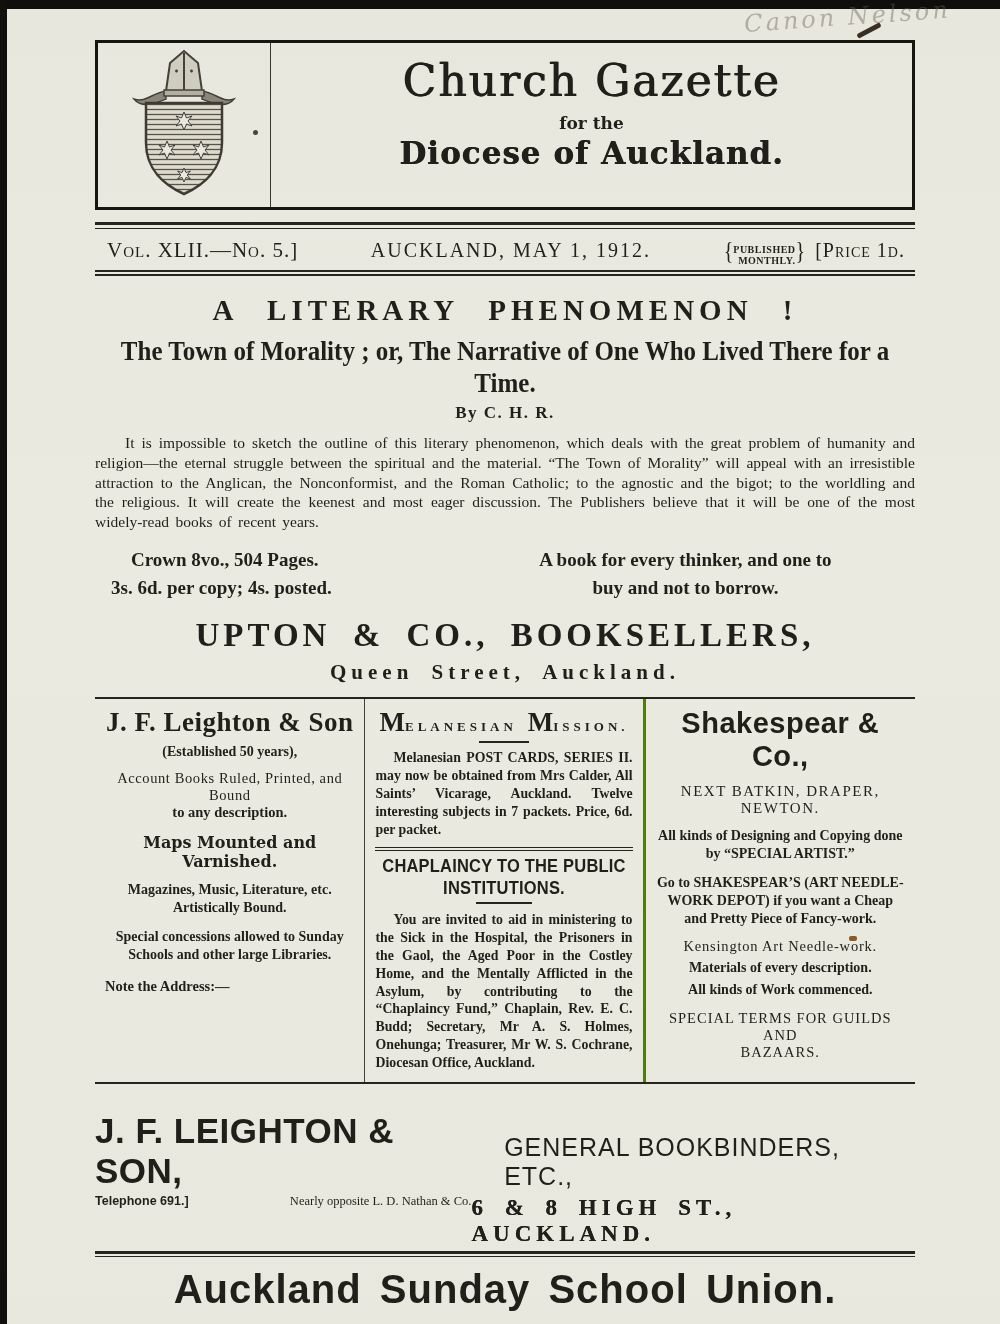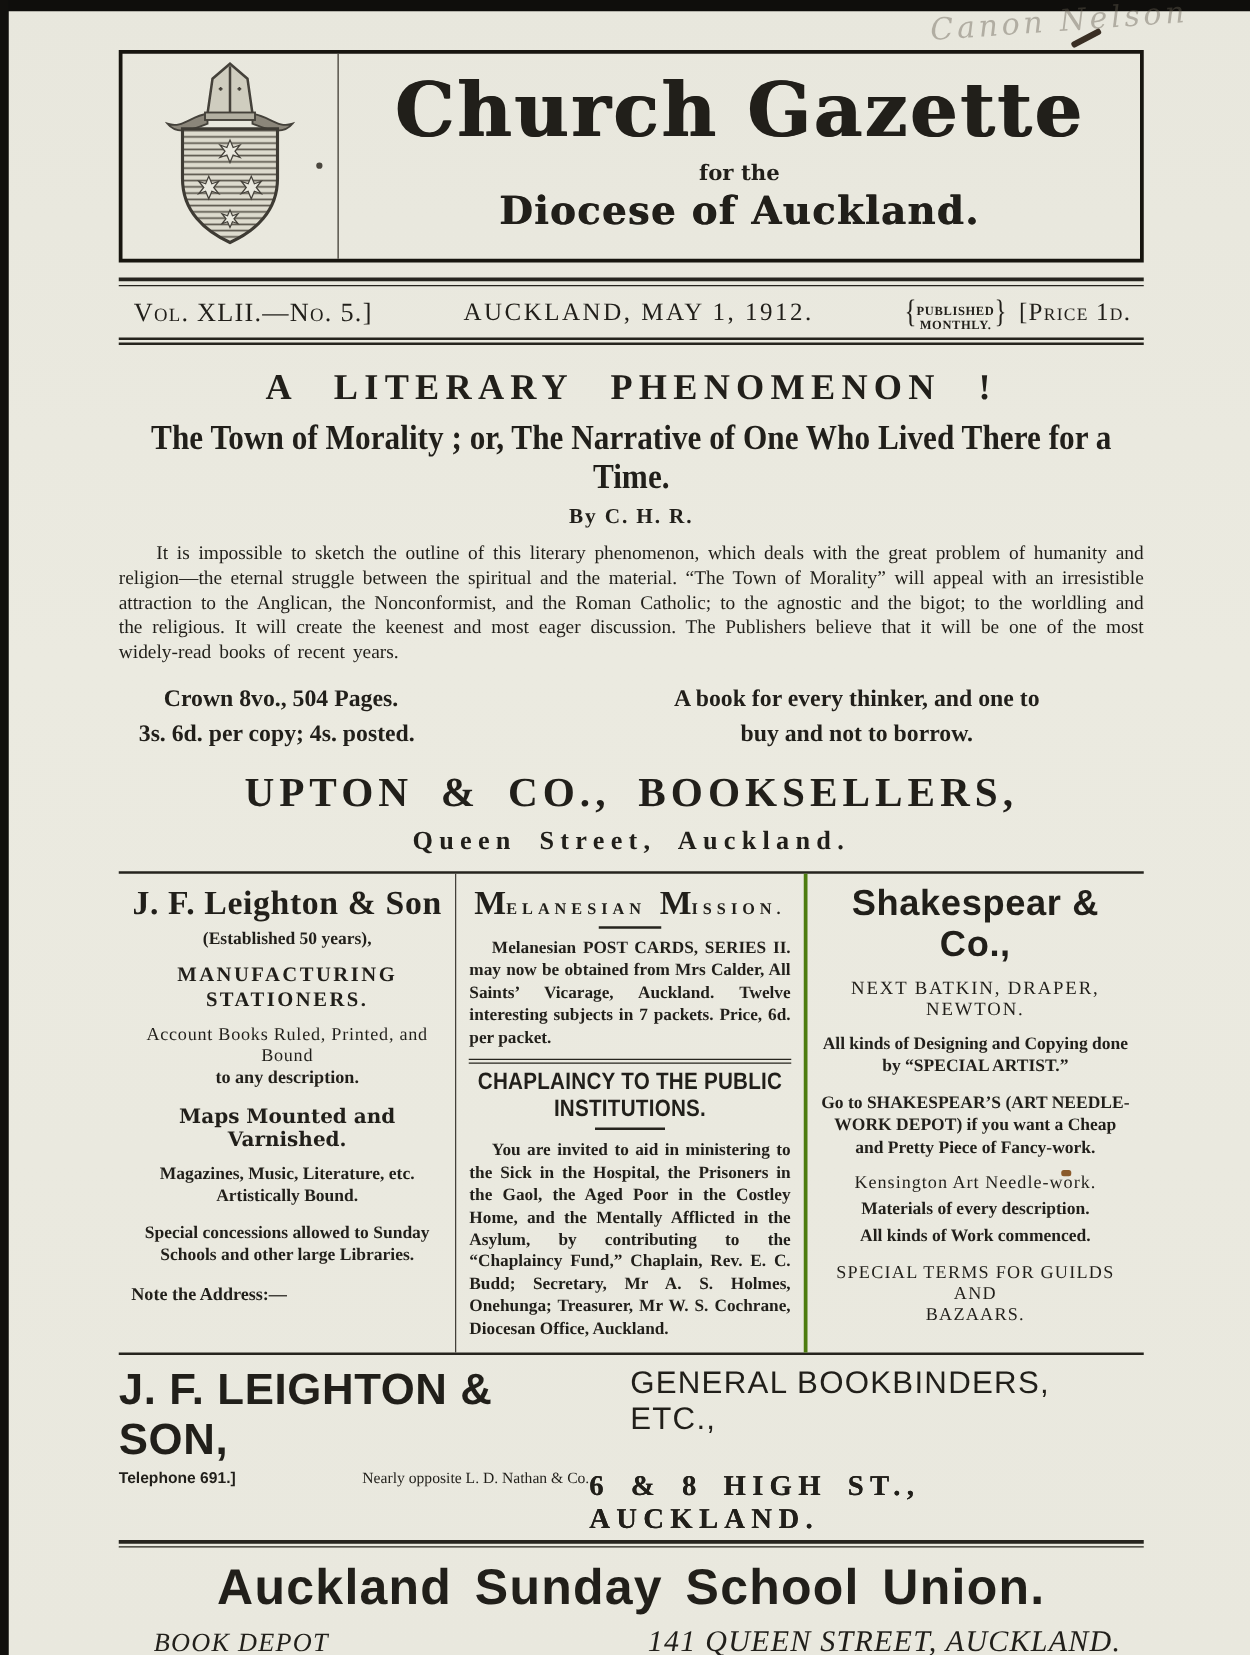"Church Gazette" .gazette-title { font-size: 60px -> 44px; font-weight: bold -> normal }
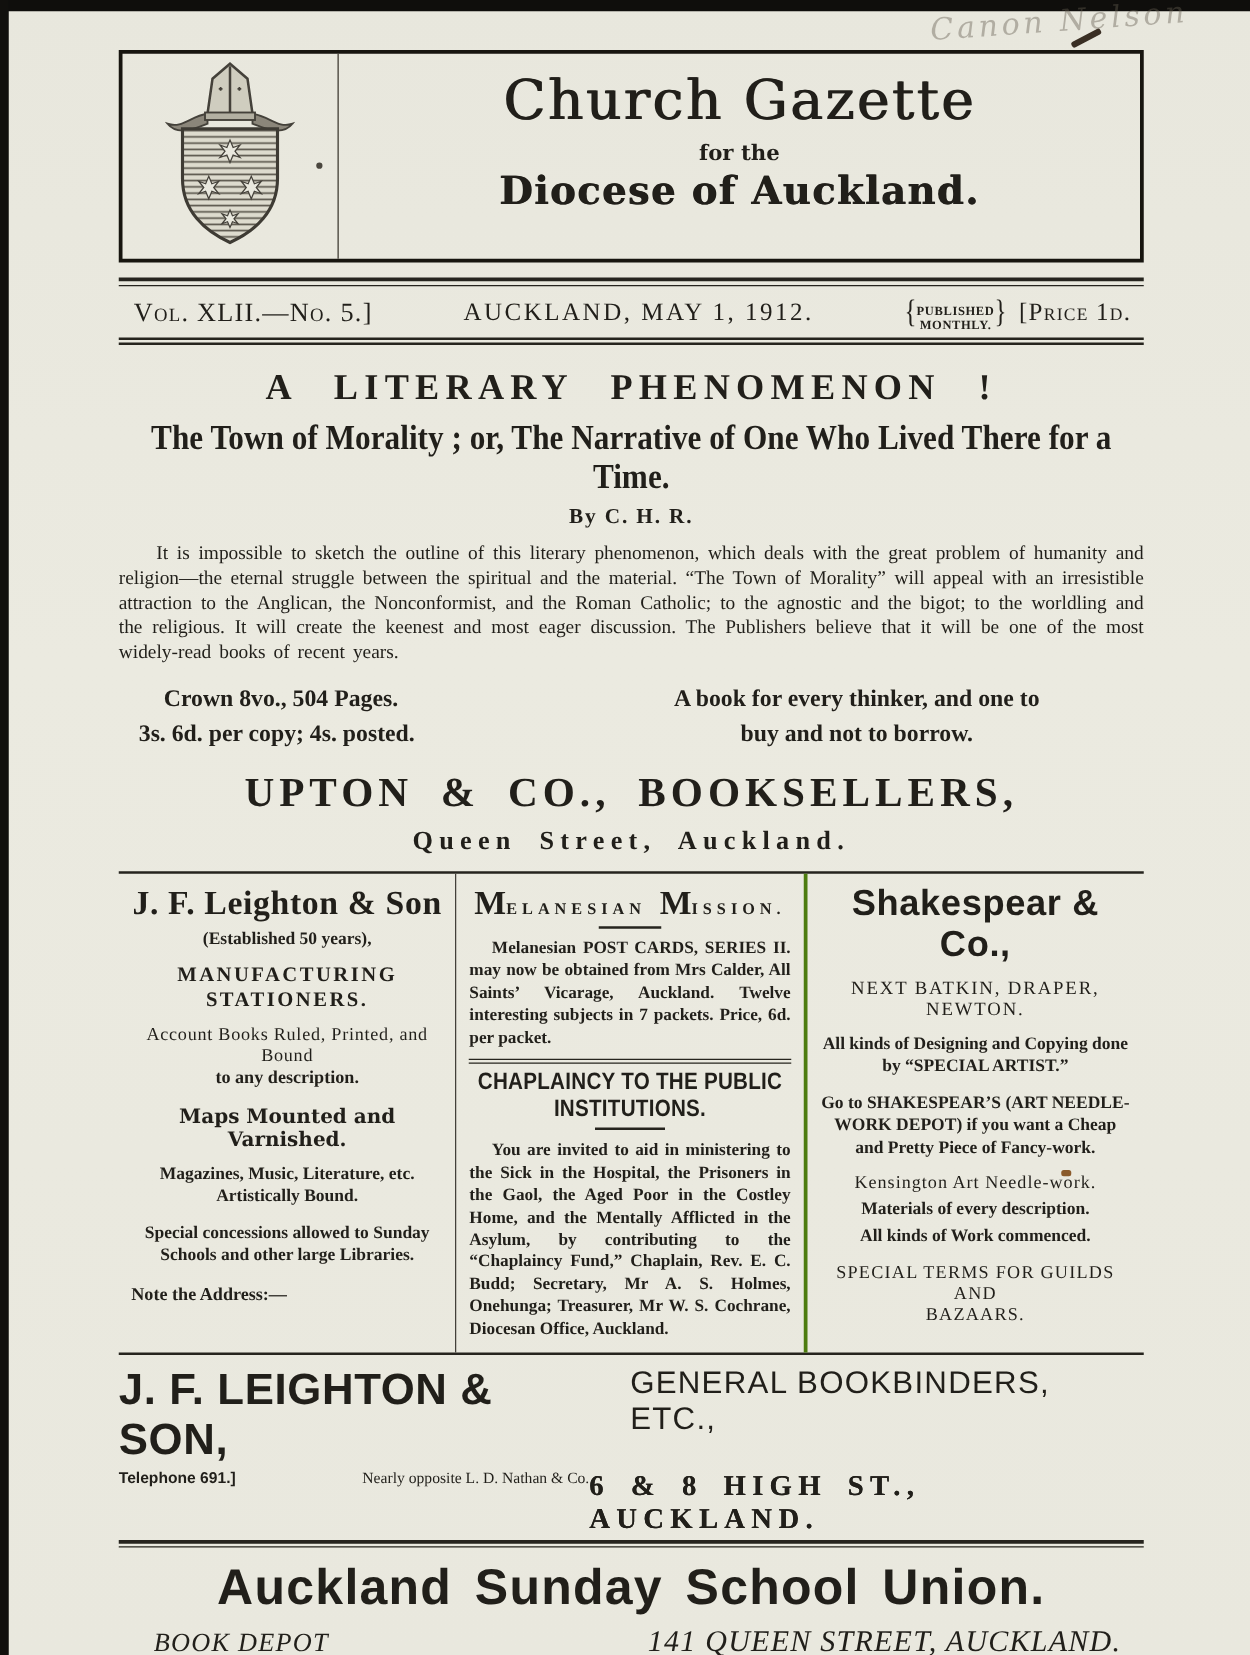"PUBLISHED" .pub-lines { text-align: center -> right }
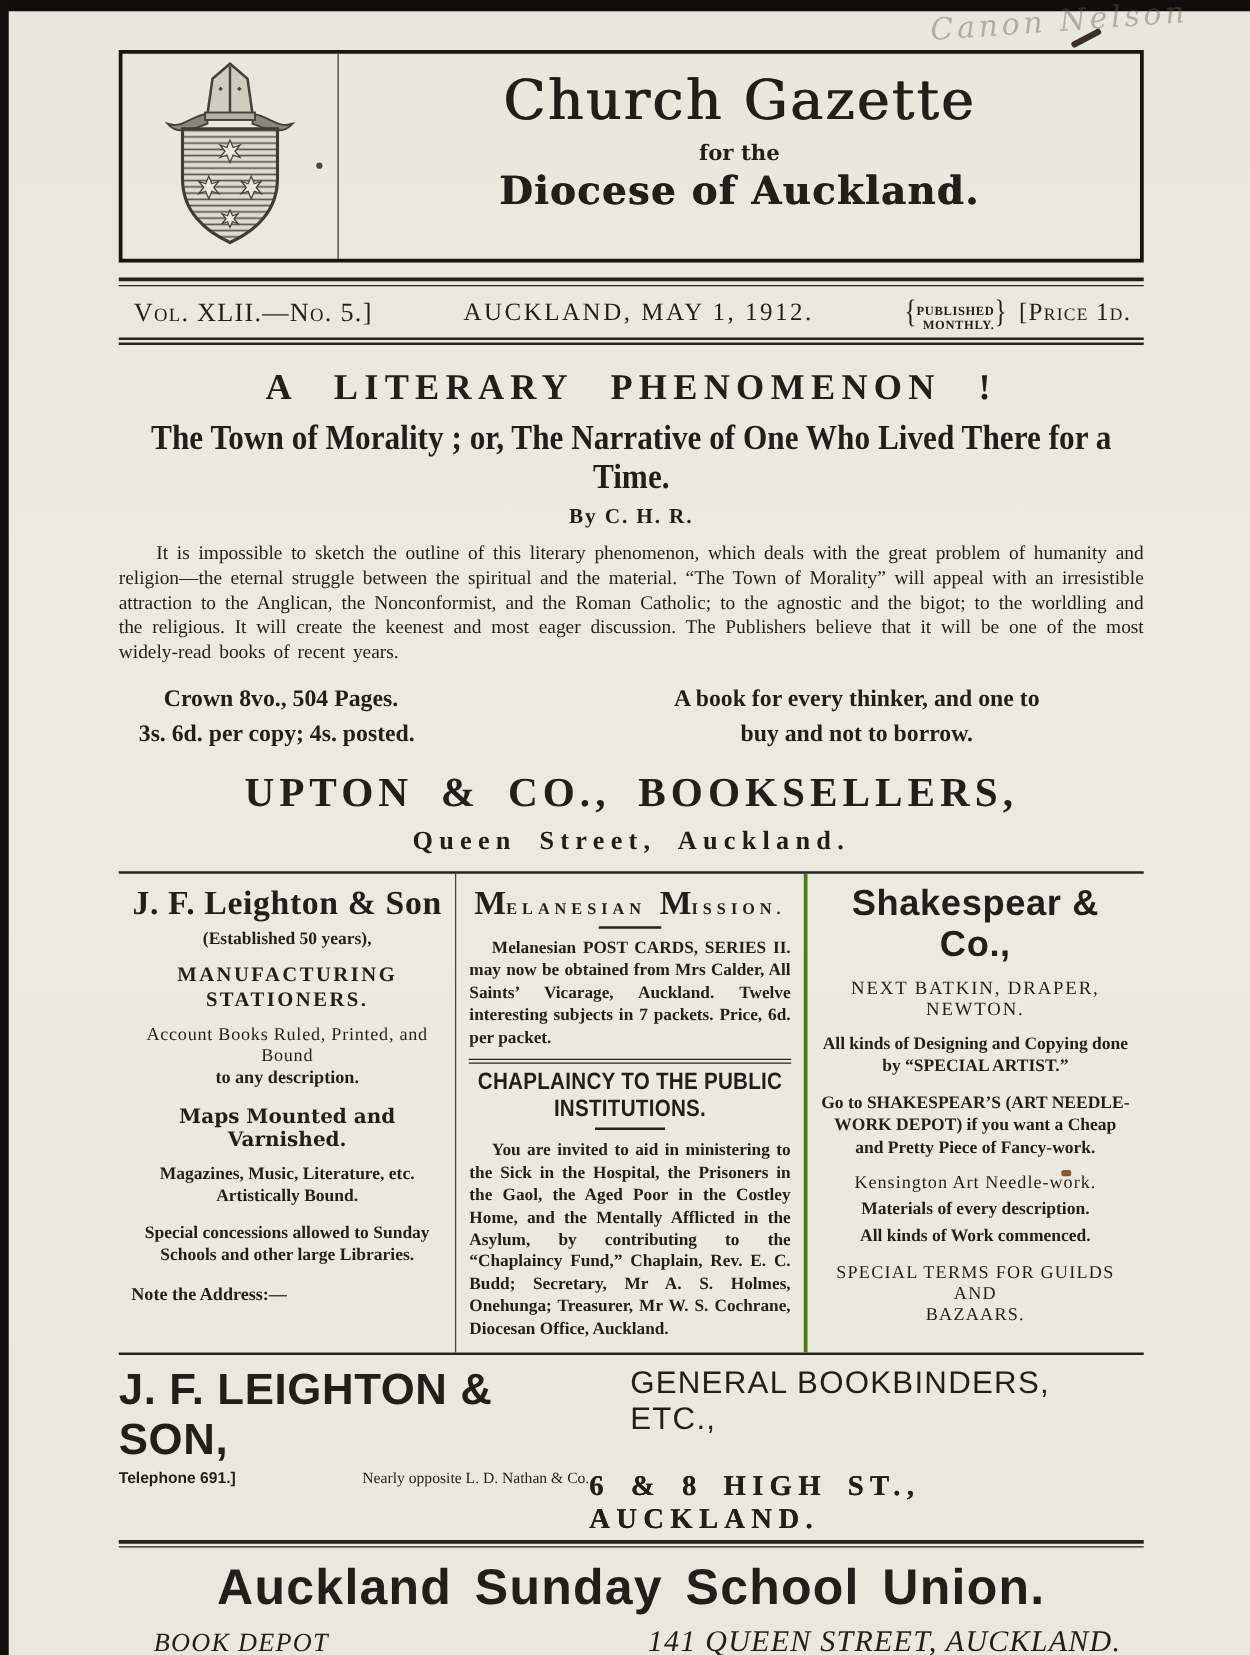"MANUFACTURING STATIONERS." div.lg-role { html: <div>MANUFACTURING STATIONERS.</div> -> none }
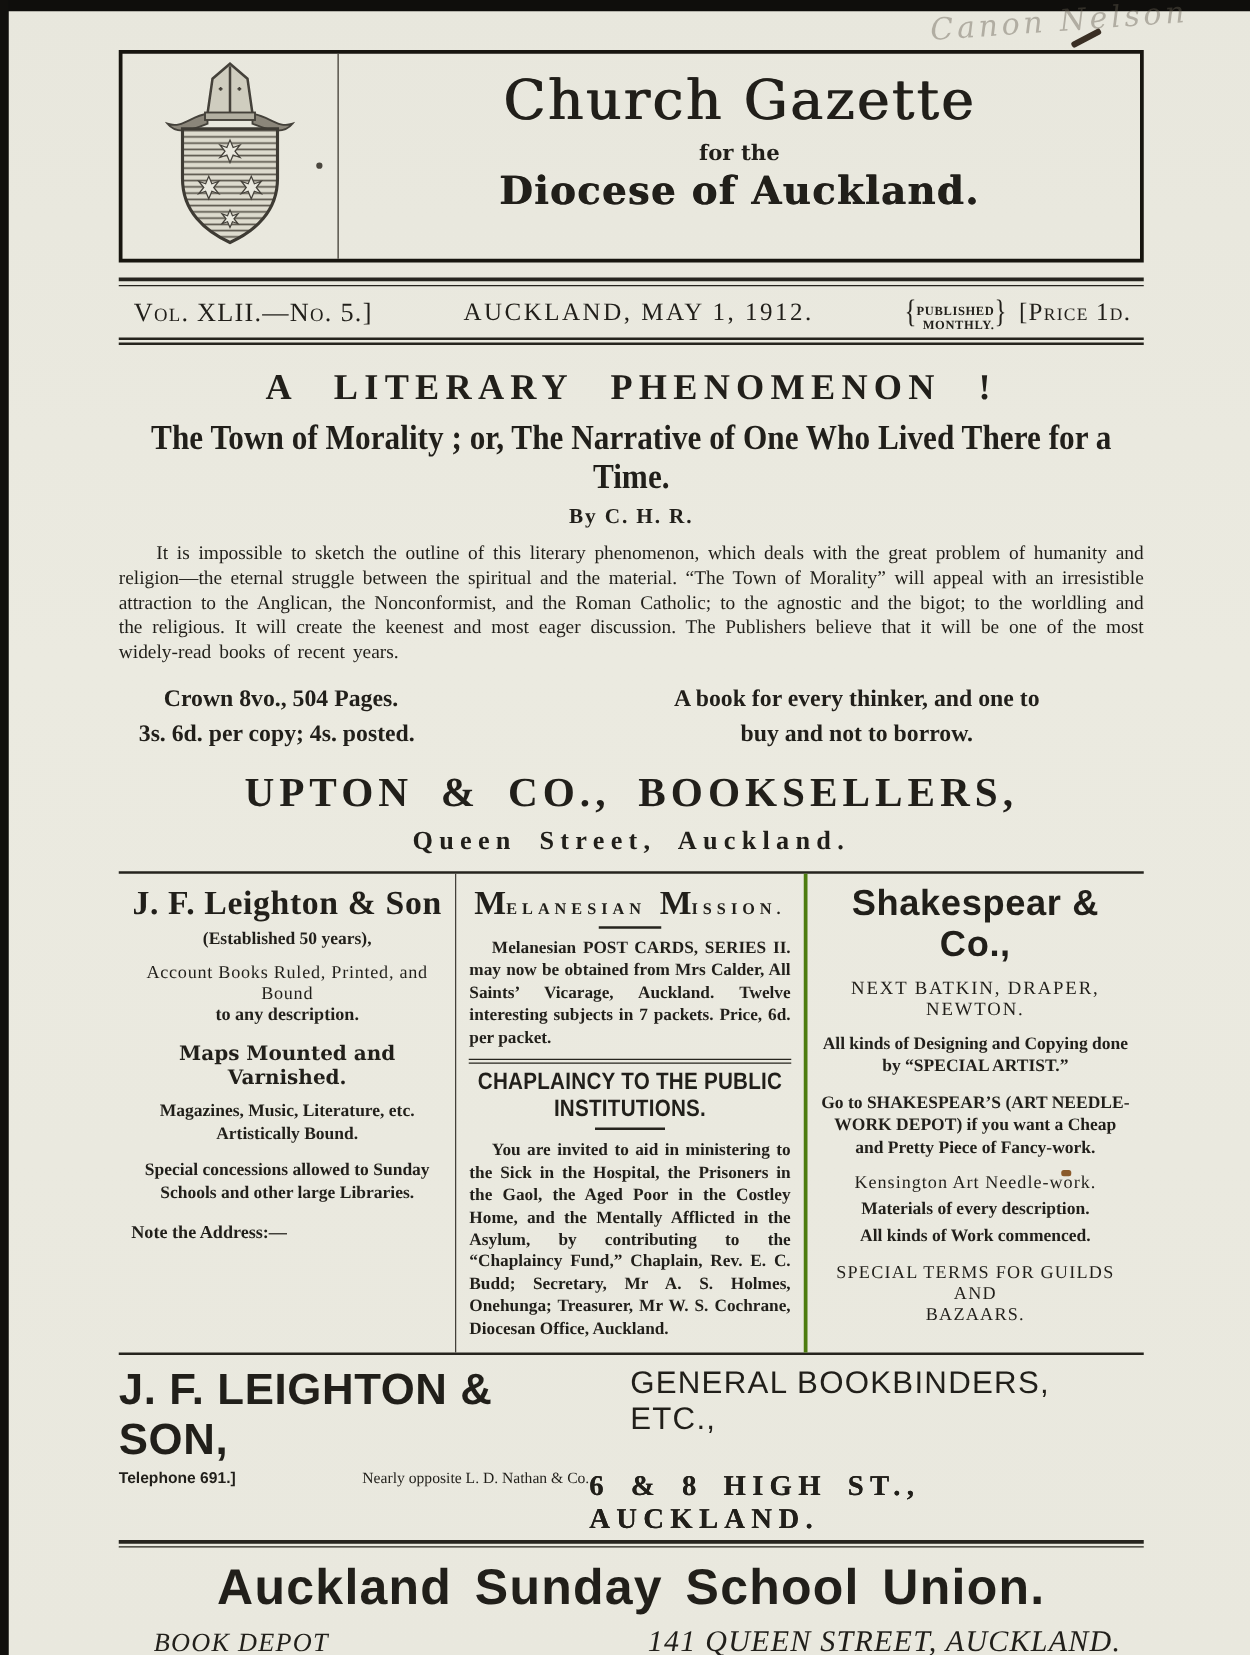"J. F. LEIGHTON & SON," .banner-row1 { align-items: flex-start -> flex-end; margin-top: none -> 19px }
